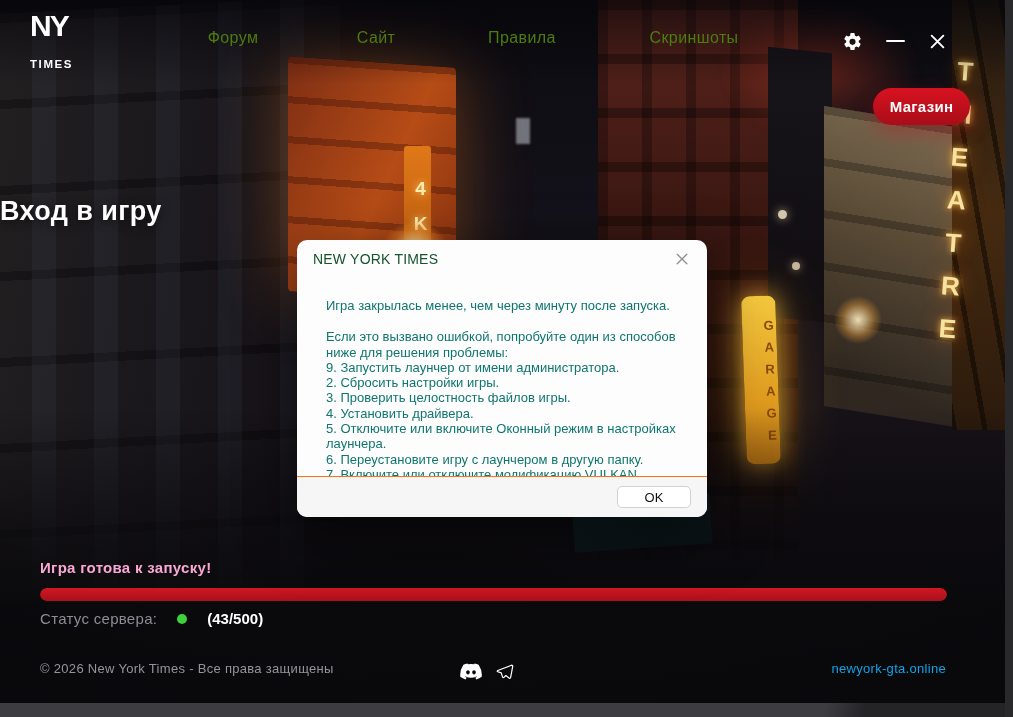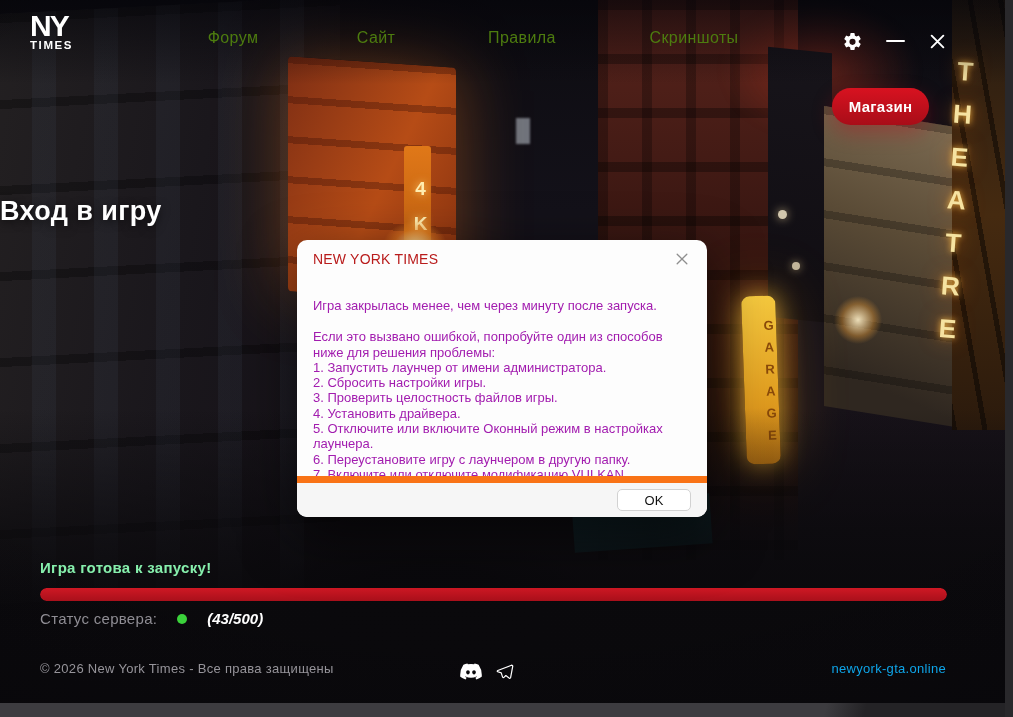"TIMES" .logo-times { margin-top: 0 -> 19px }
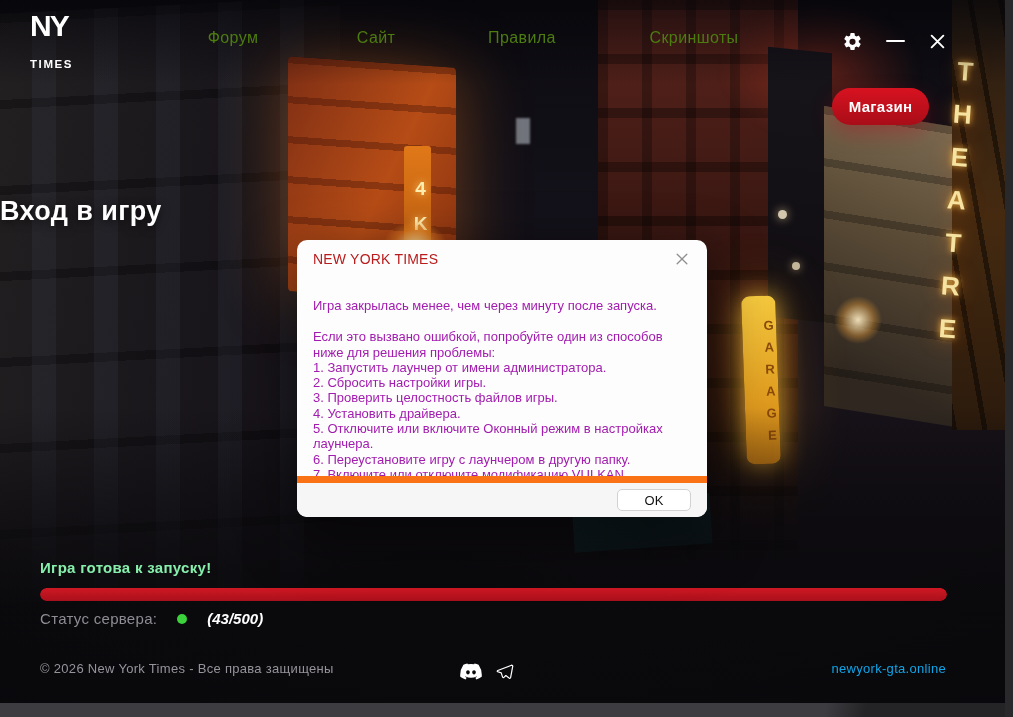"Магазин" .shop-btn { left: 832px -> 873px }
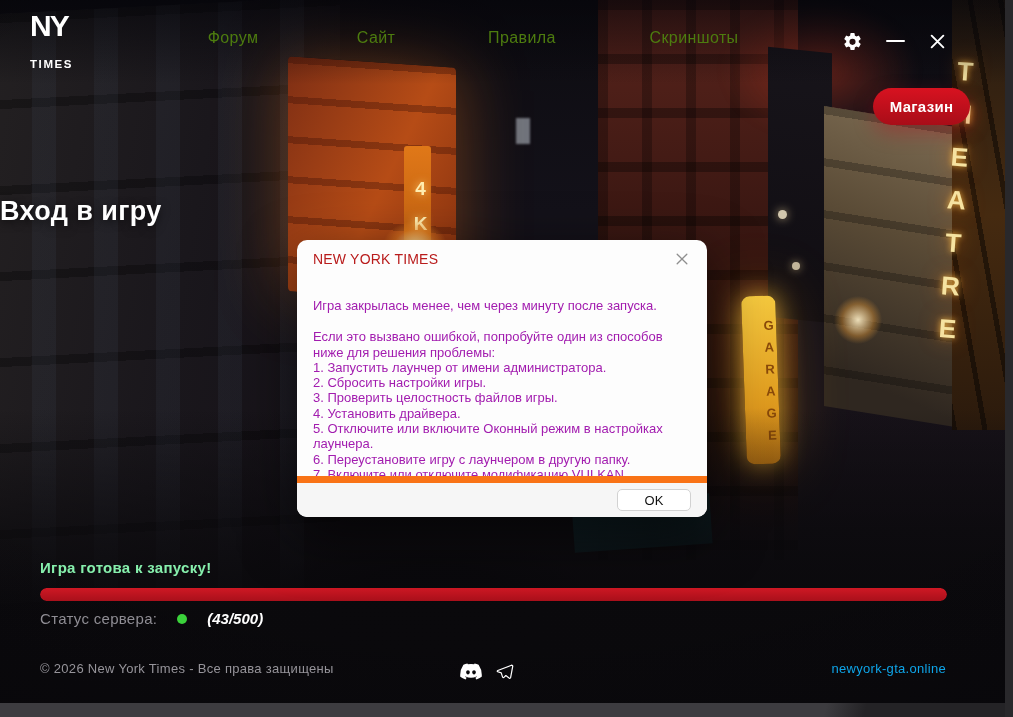"NEW YORK TIMES" .dlg-title { color: #b91c1c -> #14532d }
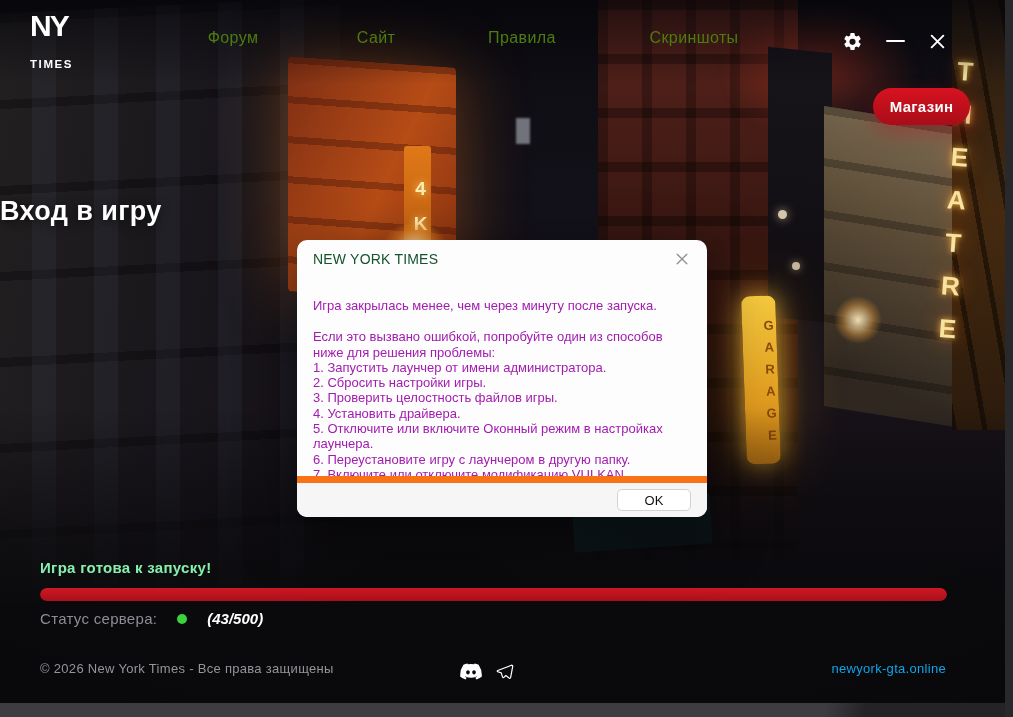"Игра закрылась менее, чем через" .dlg-body { color: #a21caf -> #0f766e; margin-left: none -> 13px }
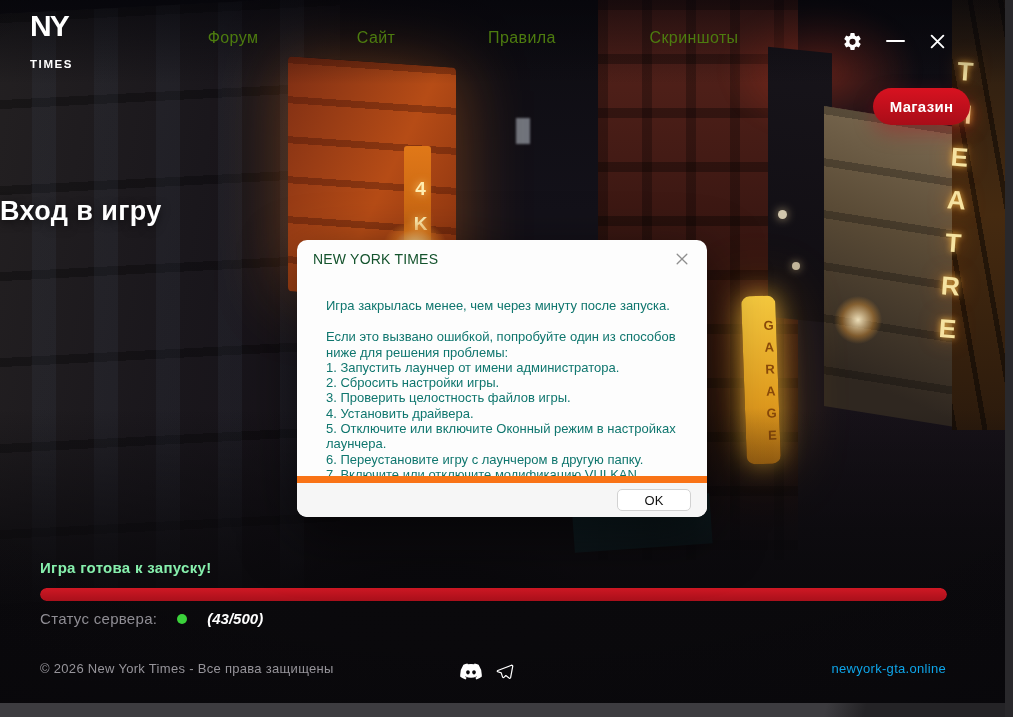"1. Запустить лаунчер от имени" div { text: 1 -> 9 }
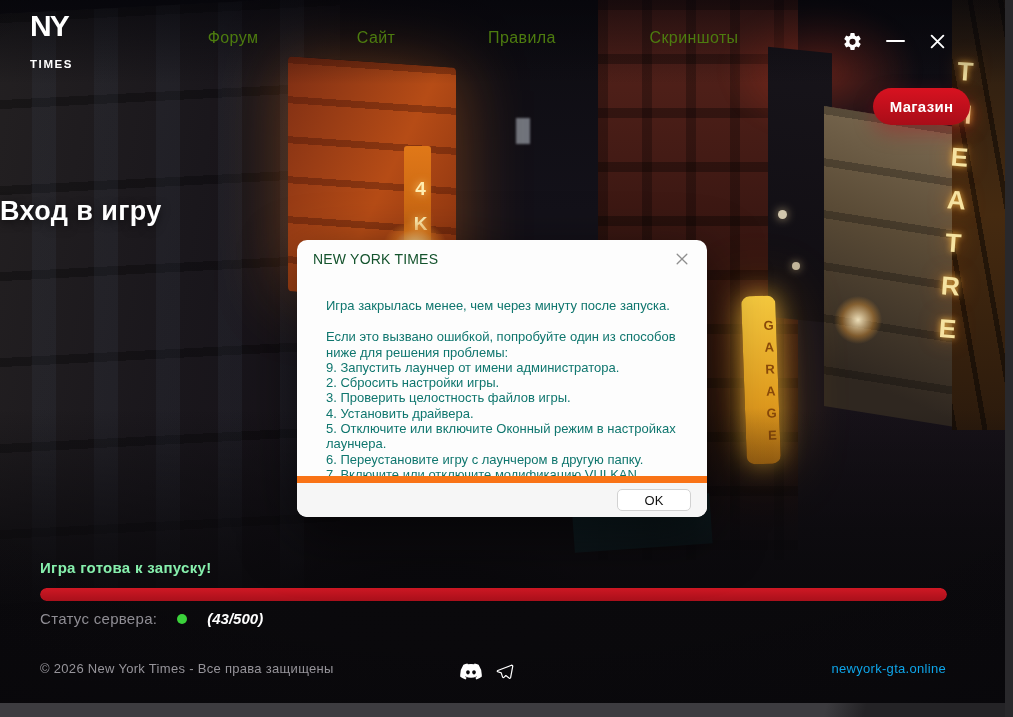"OK" .dlg-footer { border-top: 7px solid #f97316 -> 1px solid #f97316 }
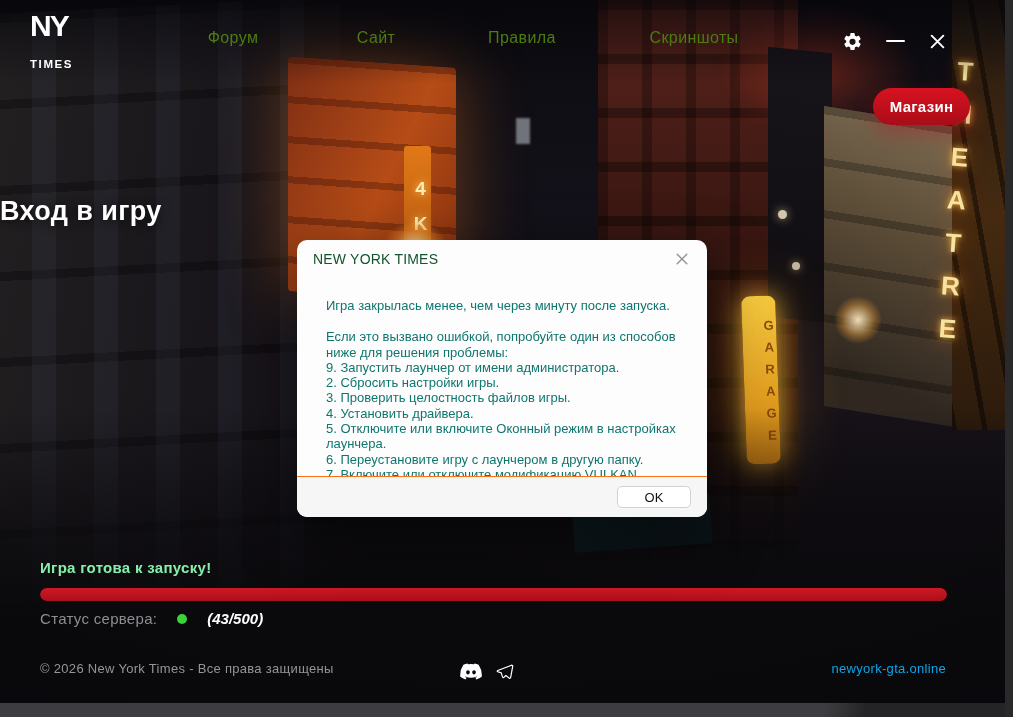"Игра готова к запуску!" .ready-text { color: #86efac -> #f9a8d4 }
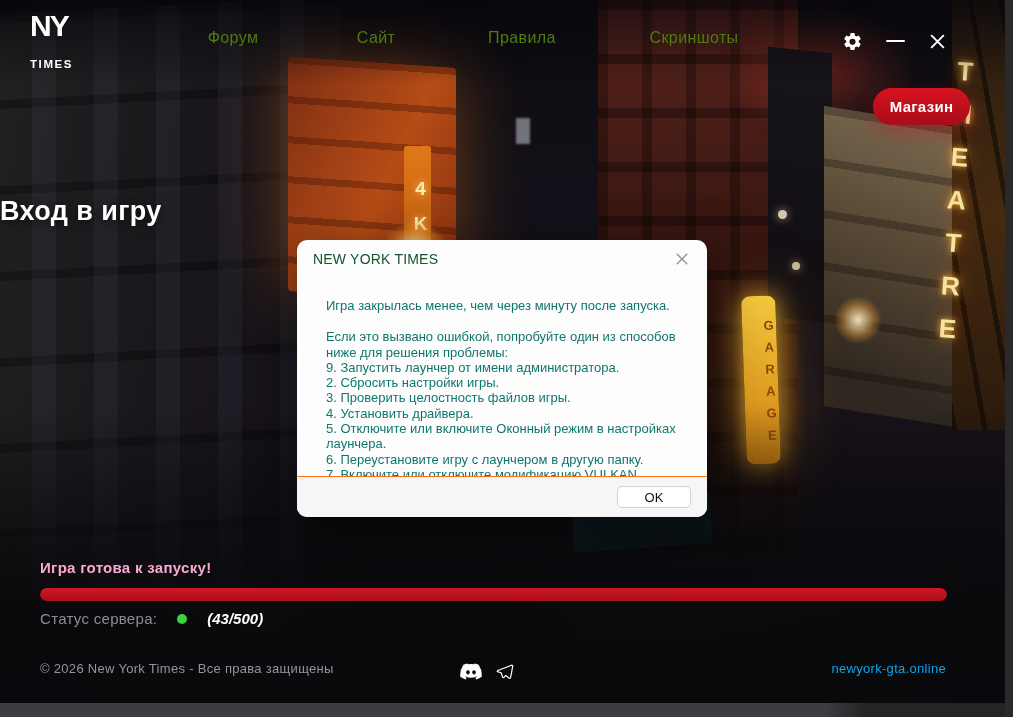"(43/500)" .server-count { font-style: italic -> none }
